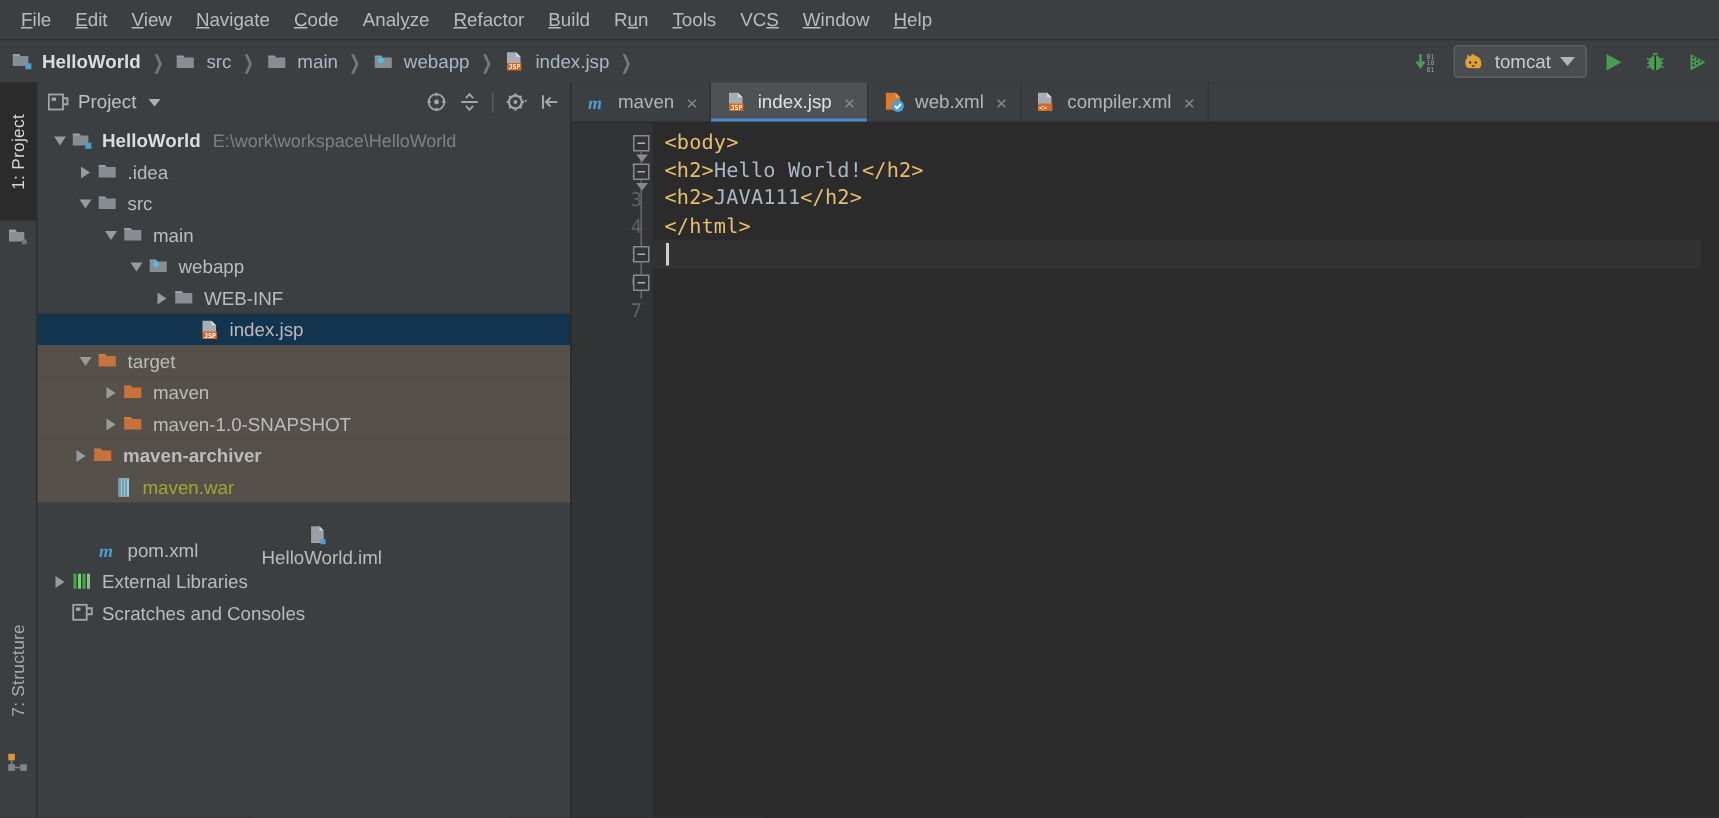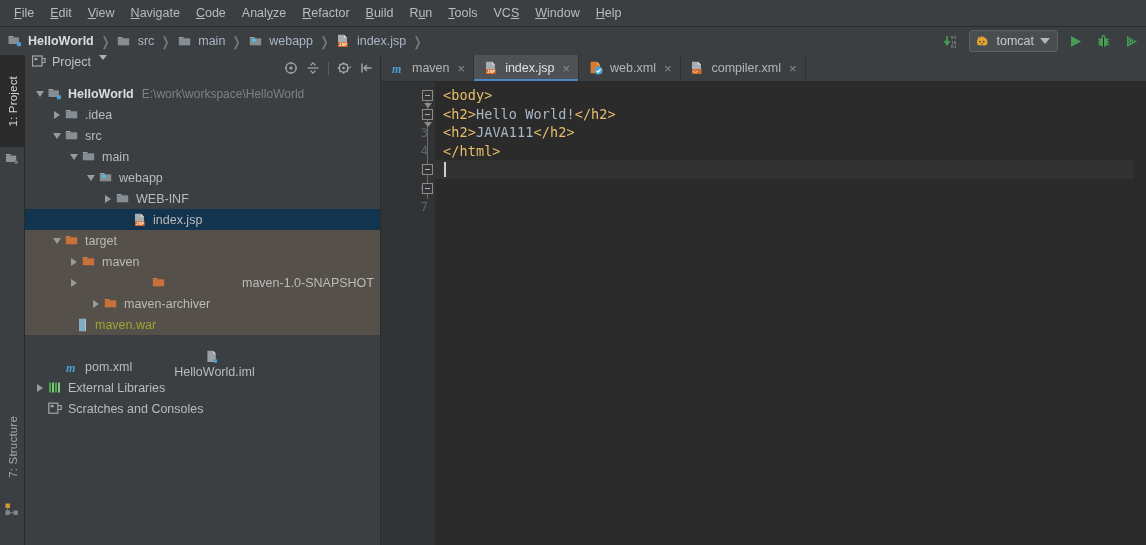"Project" #projhead { align-items: flex-start -> center }
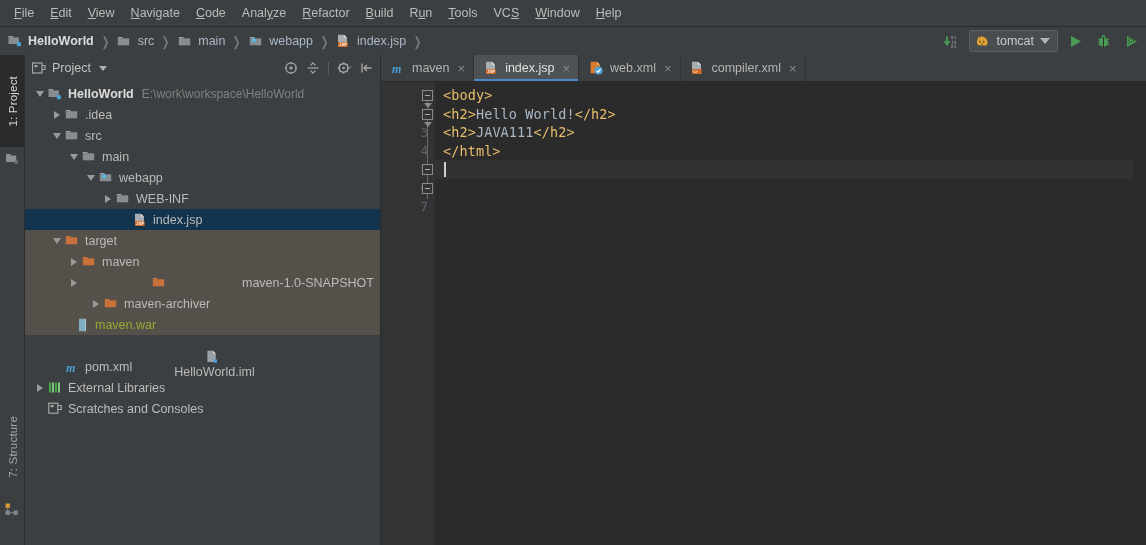"maven-1.0-SNAPSHOT" div.row { justify-content: space-between -> none }
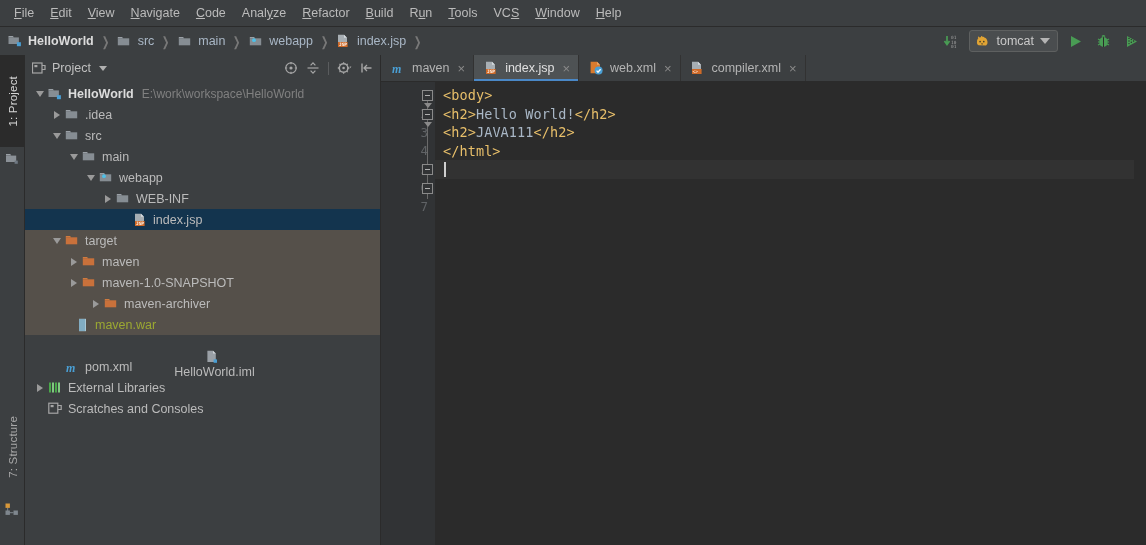"maven-archiver" div.row { font-weight: none -> bold; padding-left: 64px -> 22px }
